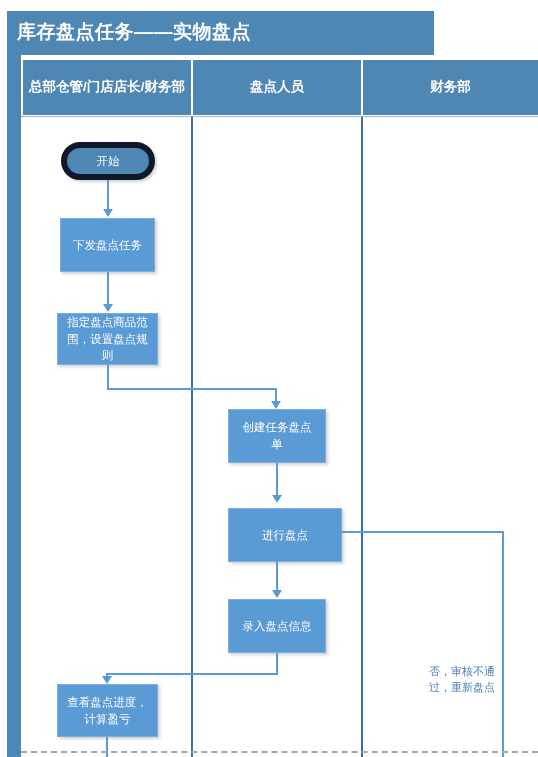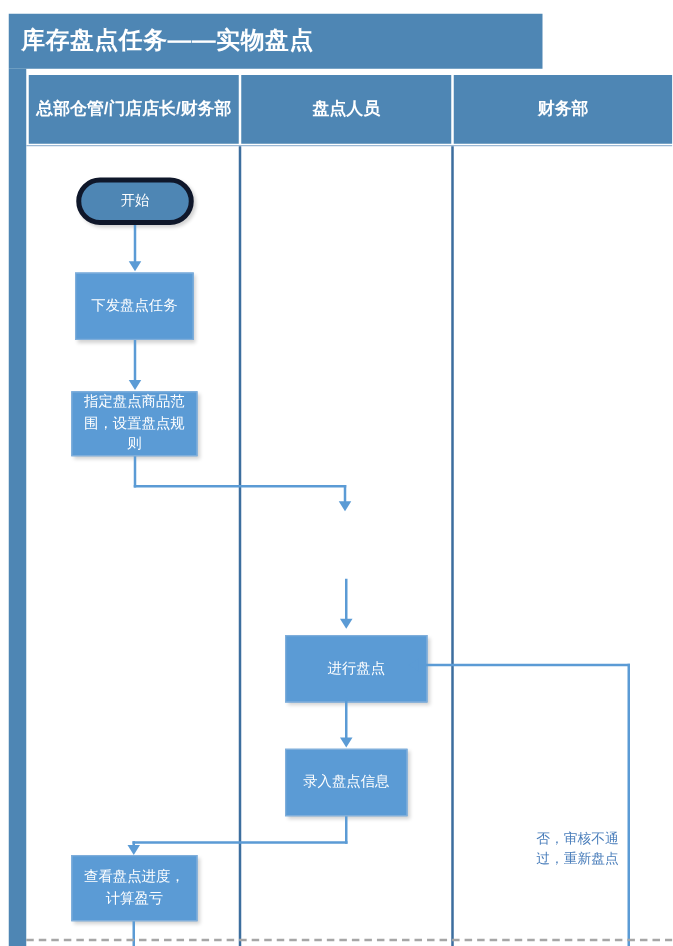"开始" .node.terminator { border: 4px solid #0f172a -> 6px solid #0f172a }
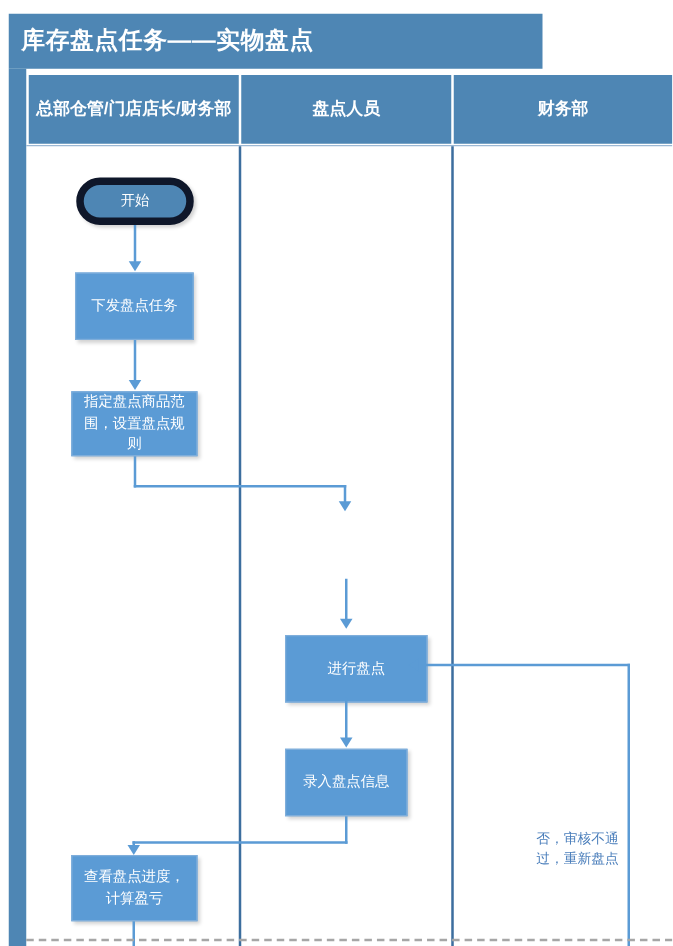"创建任务盘点单" div.node { html: none -> <div>创建任务盘点单</div> }
